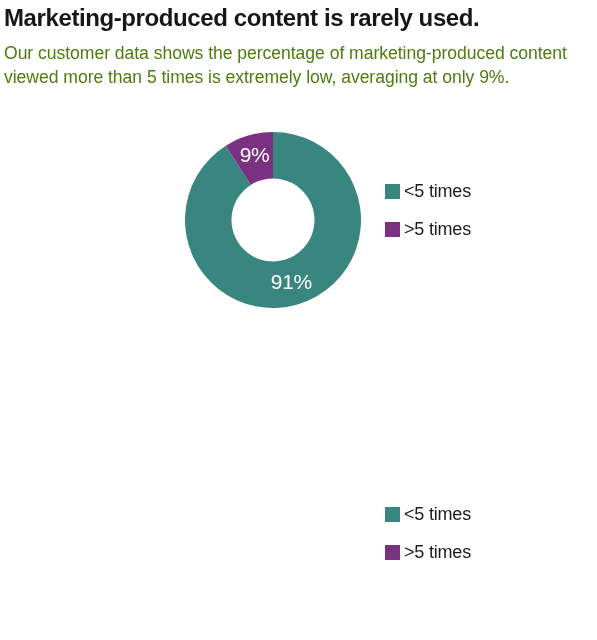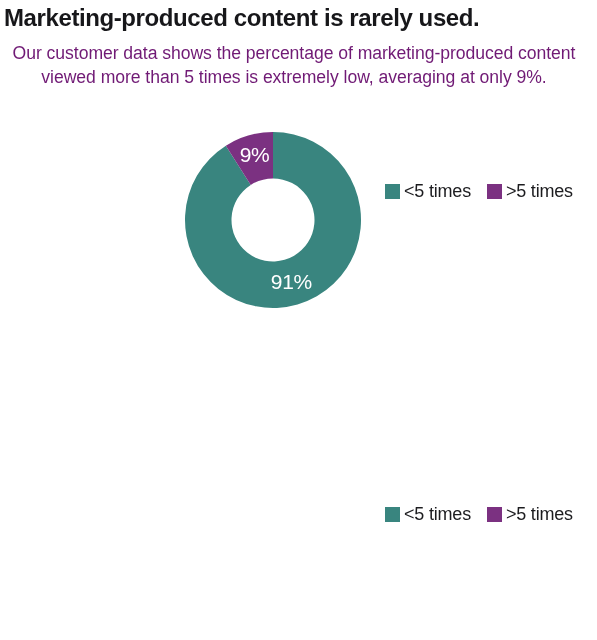"Our customer data shows the" .section-body { color: #701a75 -> #4d7c0f; text-align: center -> none }
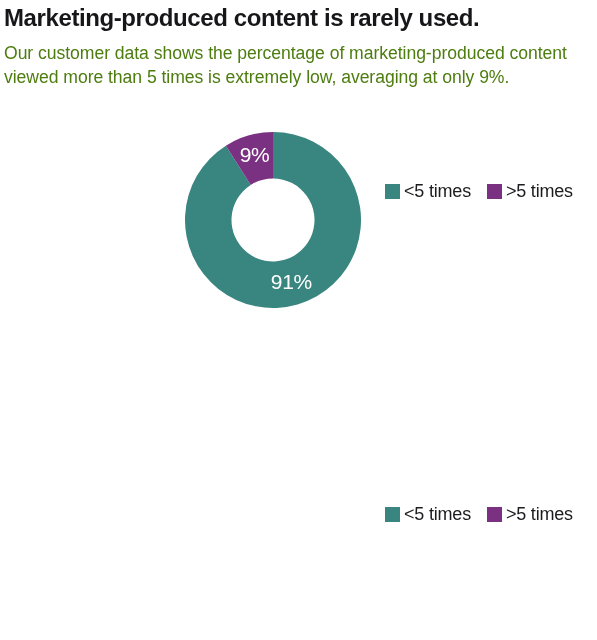"<5 times" .legend { flex-direction: row -> column }
